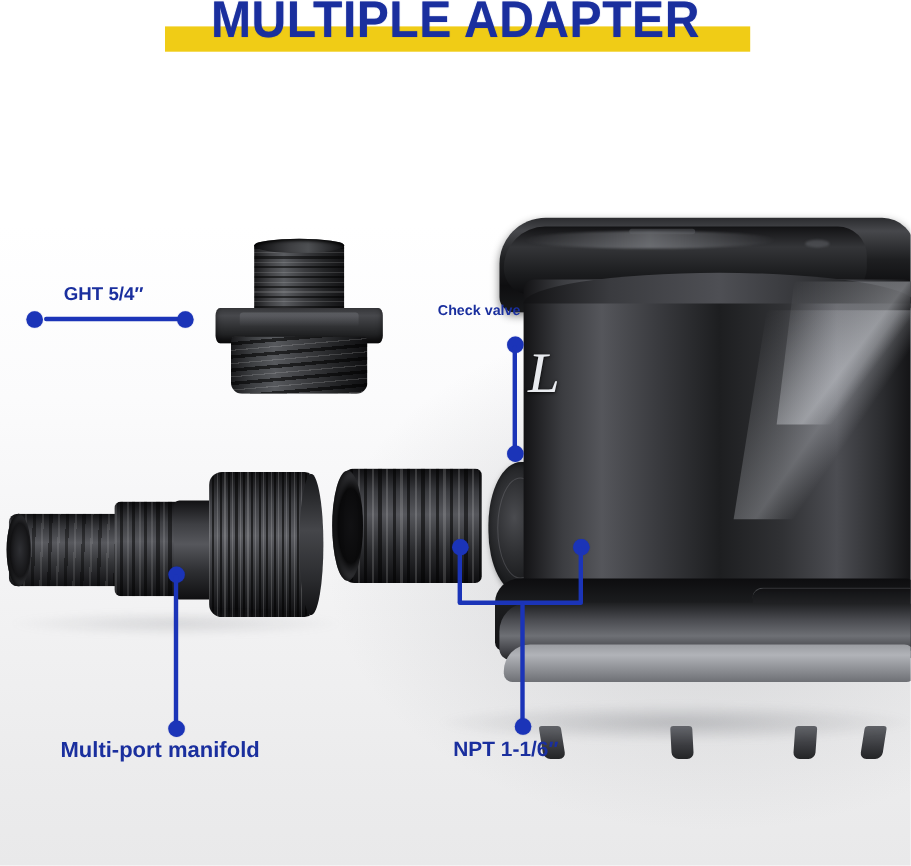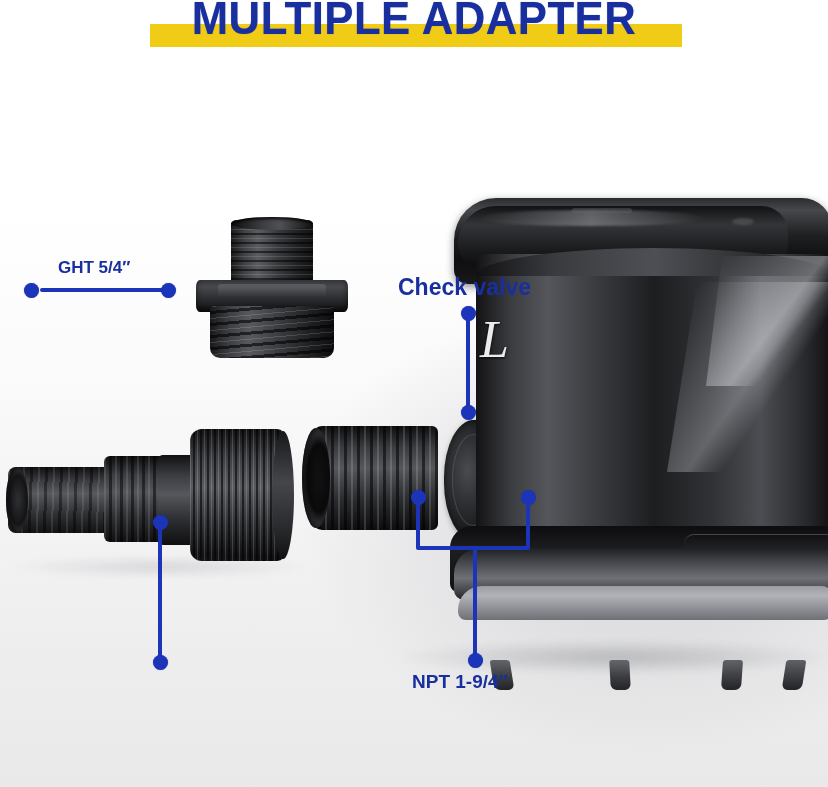"Check valve" #cv-label { font-size: 23px -> 13px }
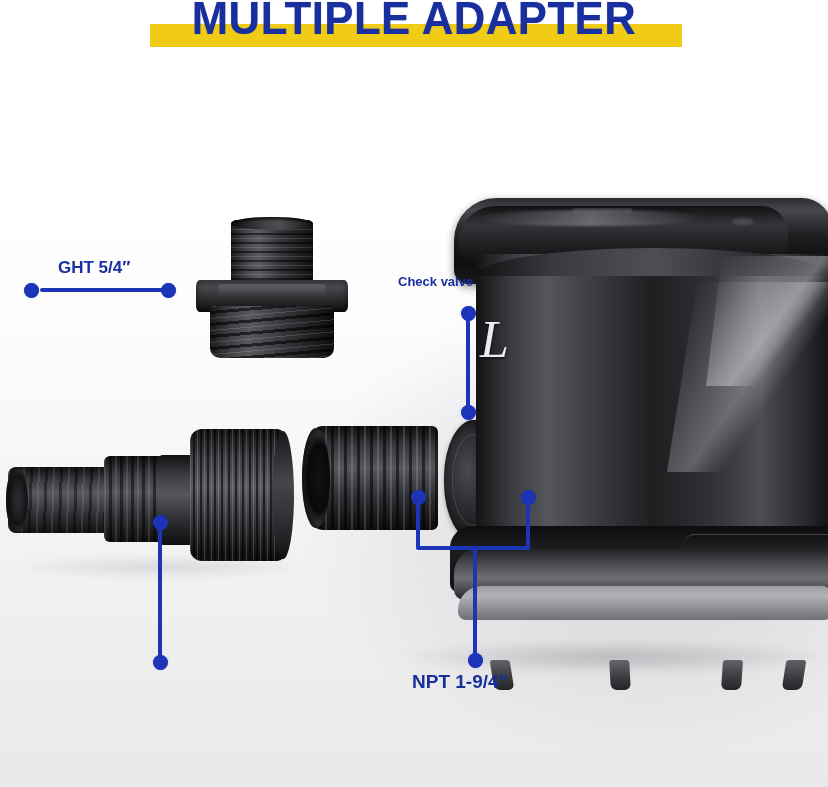"Multi-port manifold" div.callout-label { html: none -> <div>Multi-port manifold</div> }
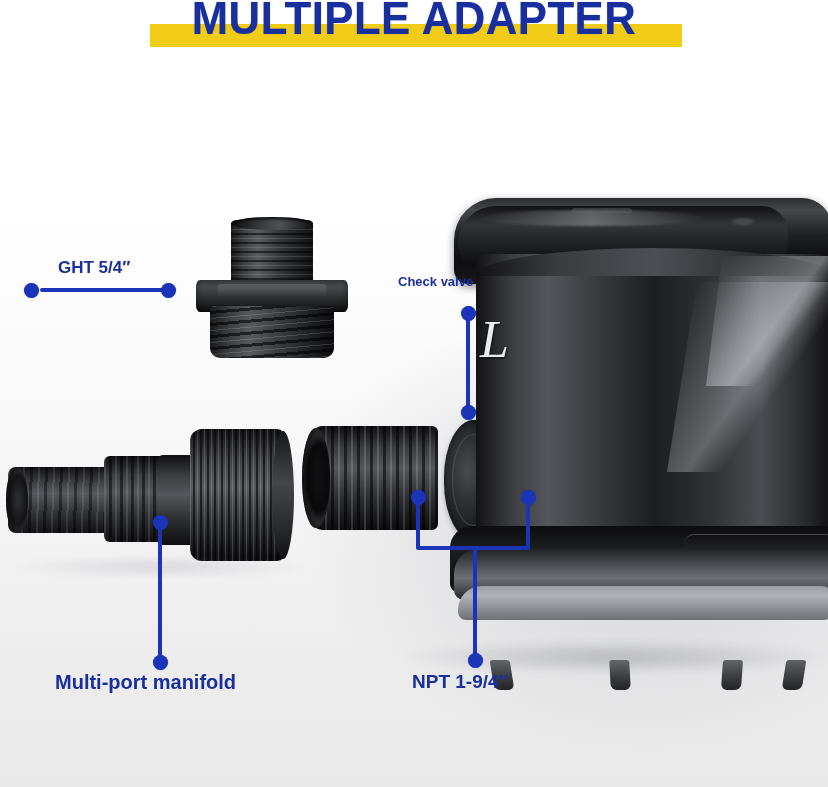"NPT 1-9/4″" div.callout-label { text: 1-9/4 -> 1-1/6 }
